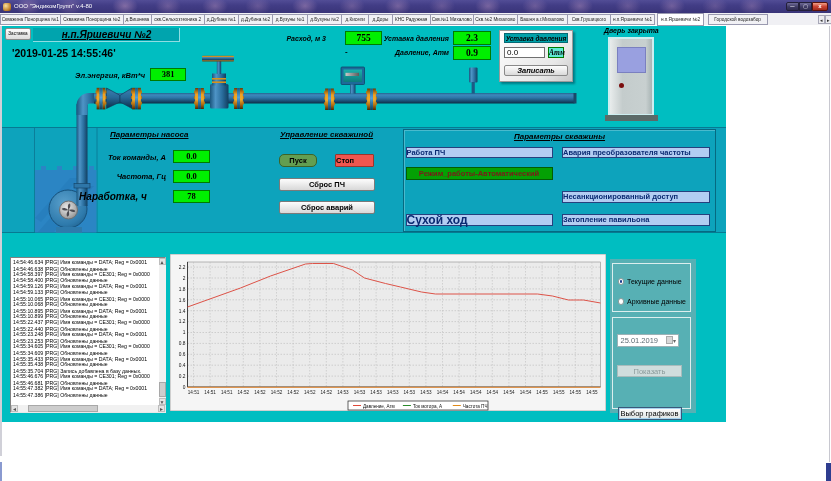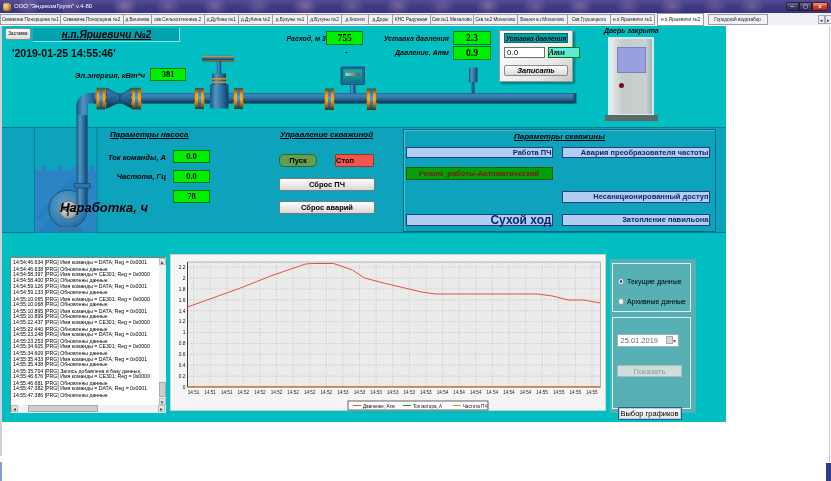"755" div.grn { left: 326px -> 345px }
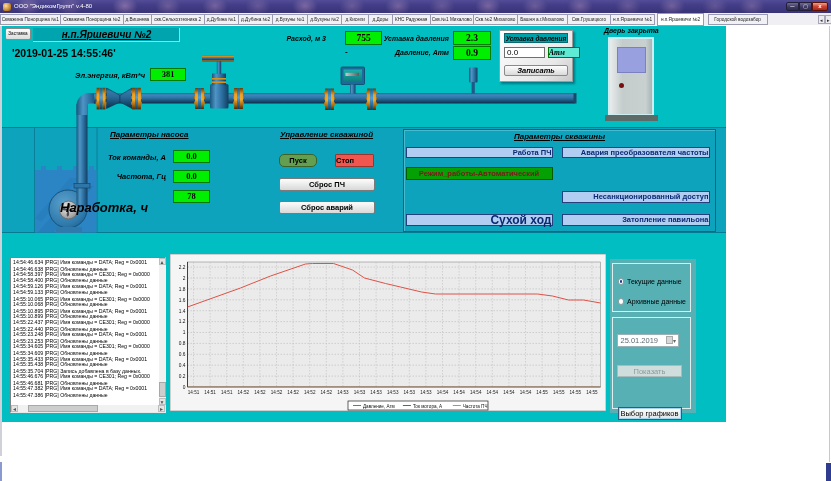"Атм" div.abs { width: 32px -> 16px }
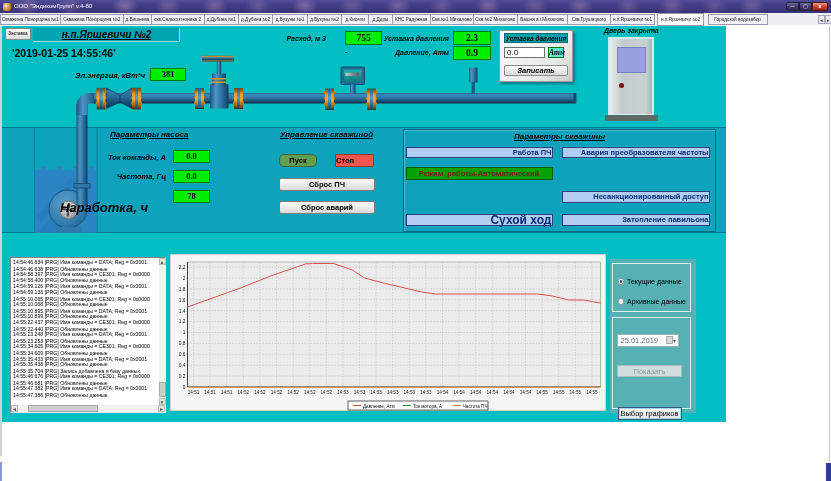"Работа ПЧ" .statB { text-align: right -> left }
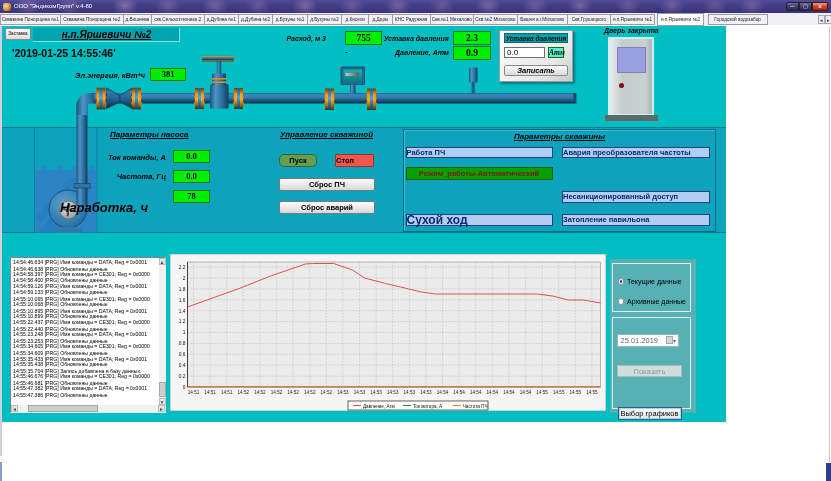"Наработка, ч" div.lbl { font-size: 13px -> 10px; text-align: left -> center; top: 200px -> 191px }
